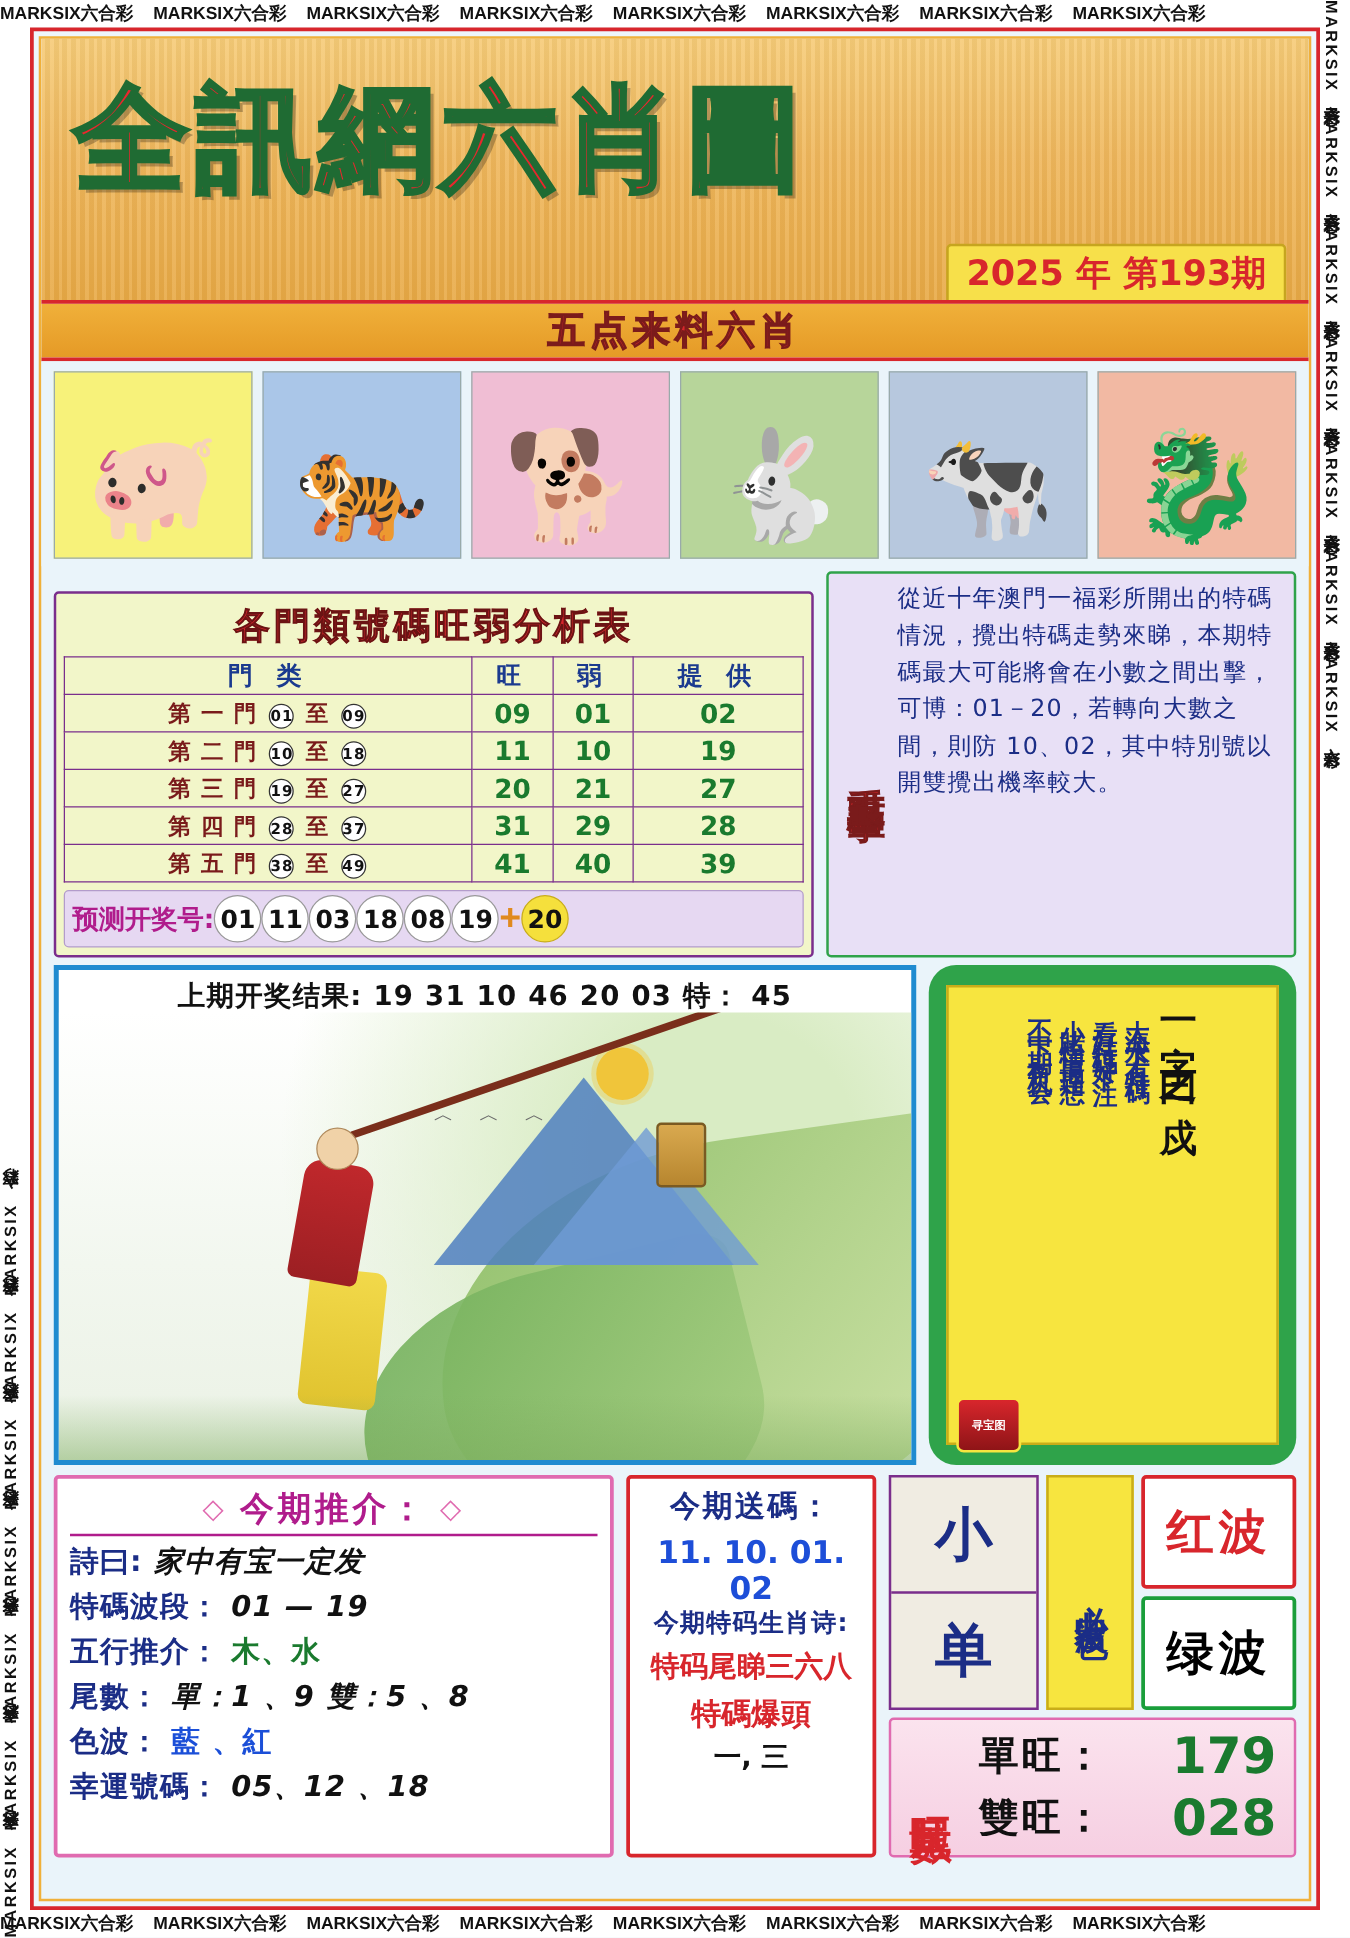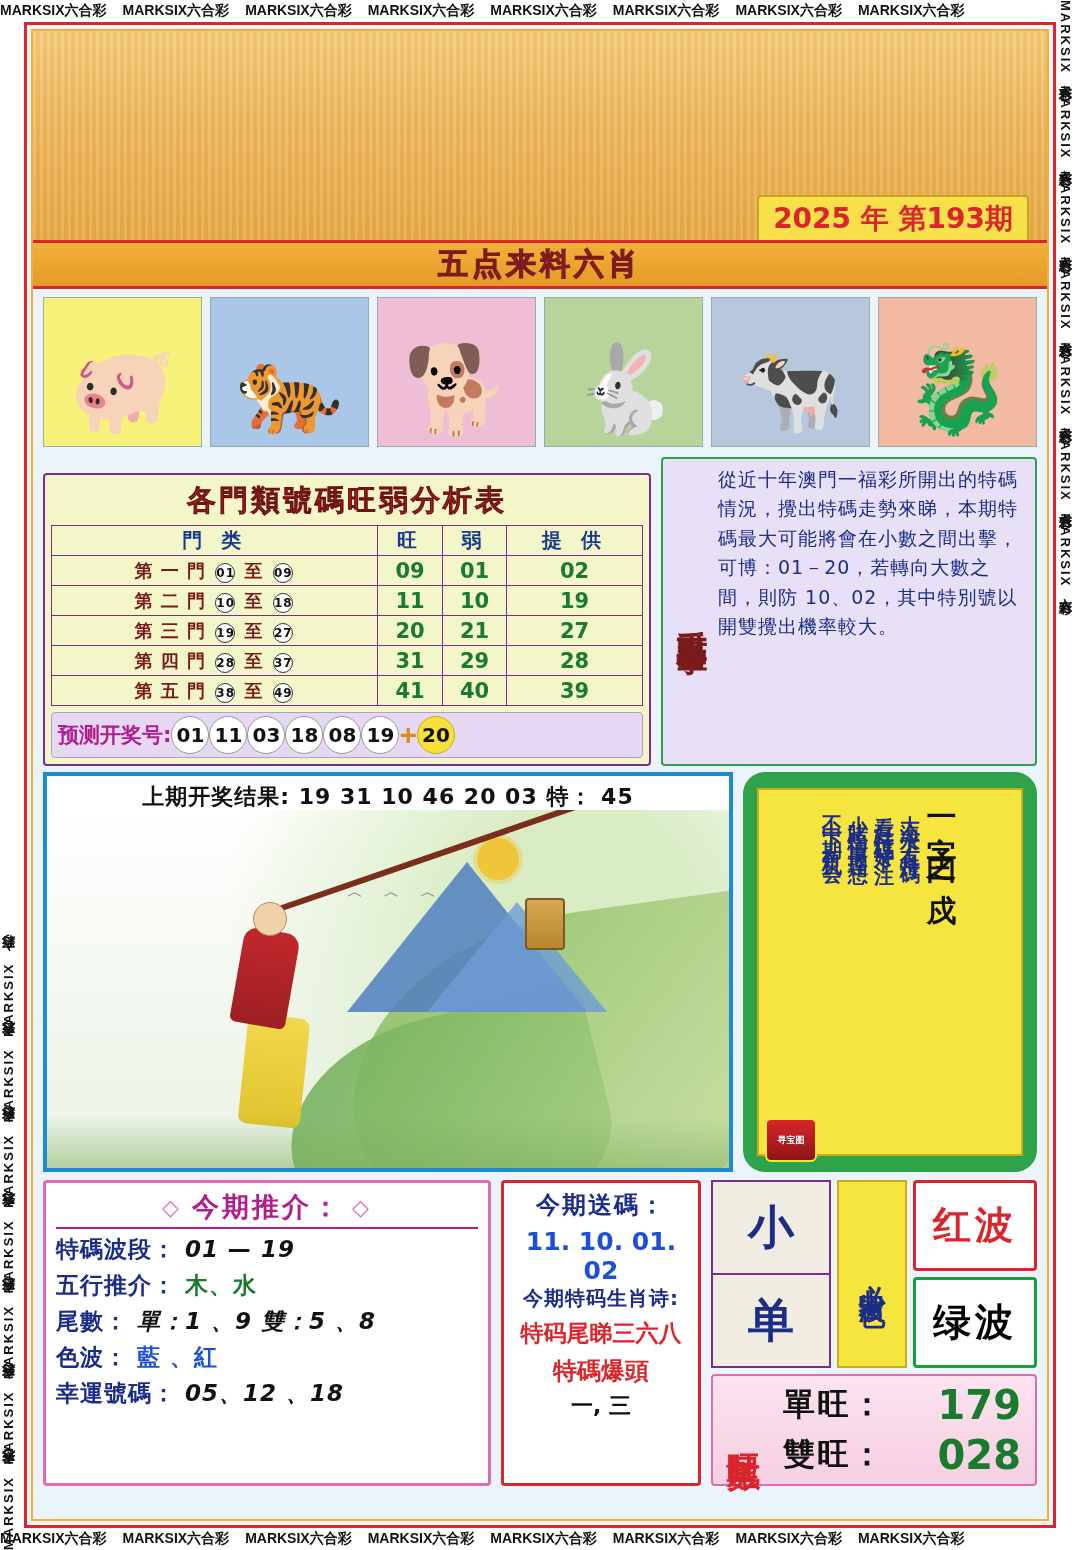"全訊網六肖圖" div.title-main { html: none -> <div>全訊網六肖圖</div> }
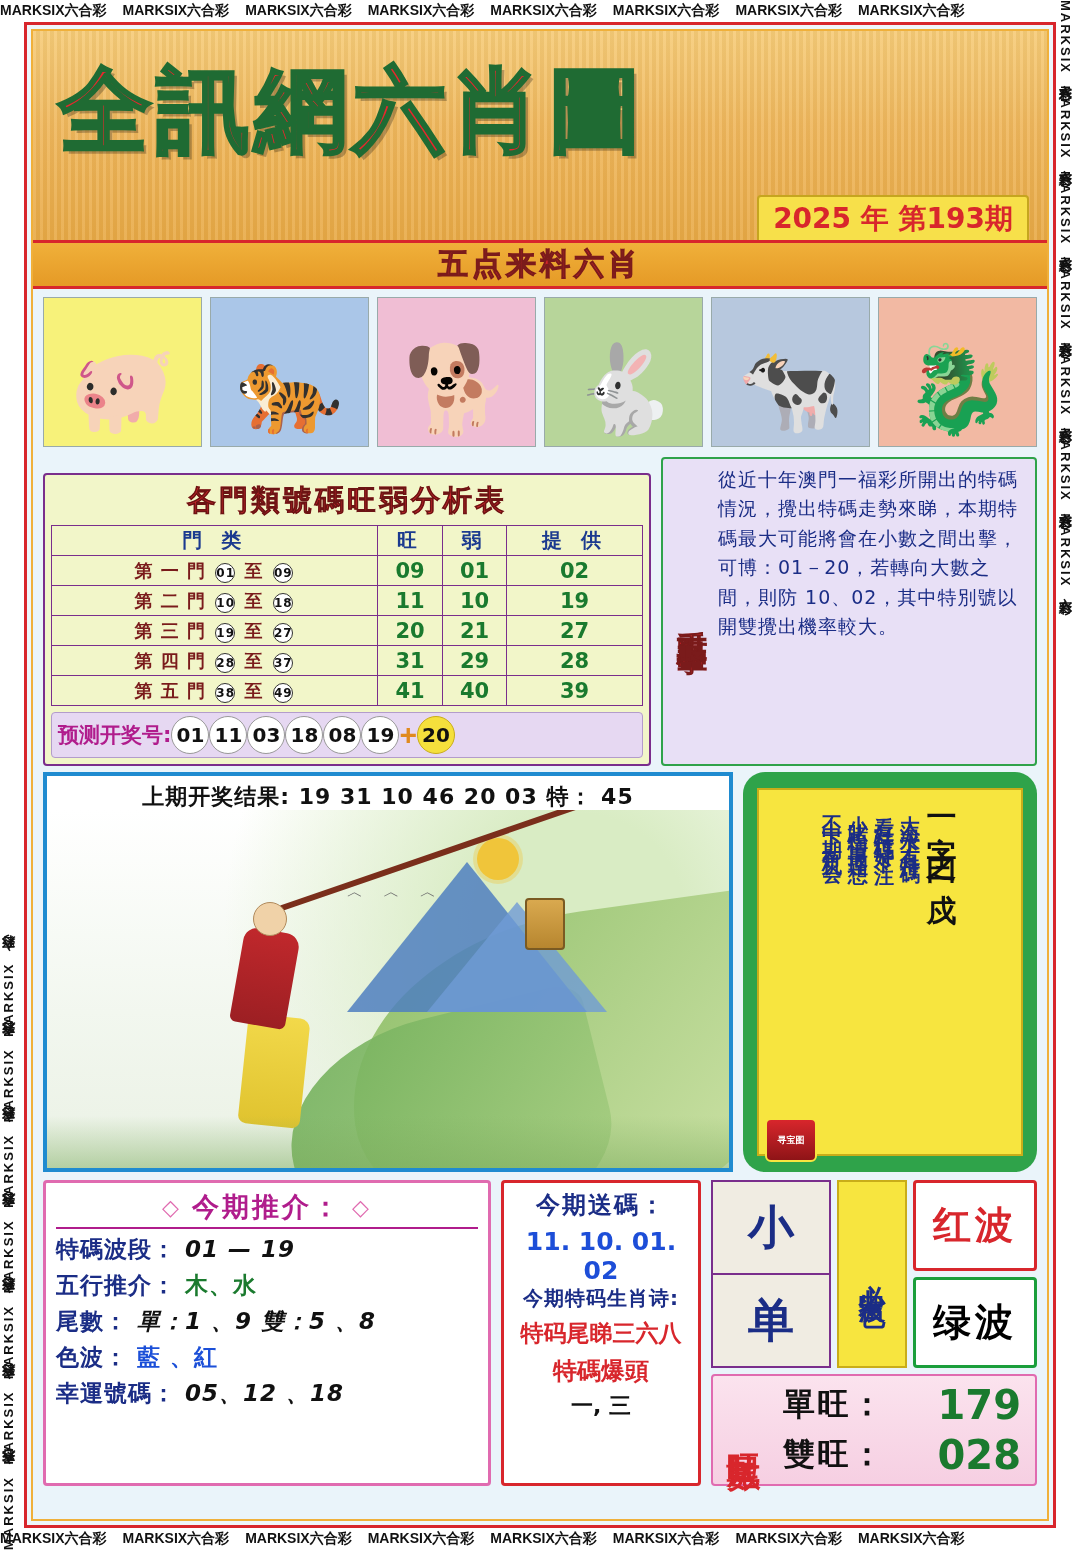"詩曰: 家中有宝一定发" div.trow { html: none -> <div> <span>詩曰:</span> <span>家中有宝一定发</span> </div> }
